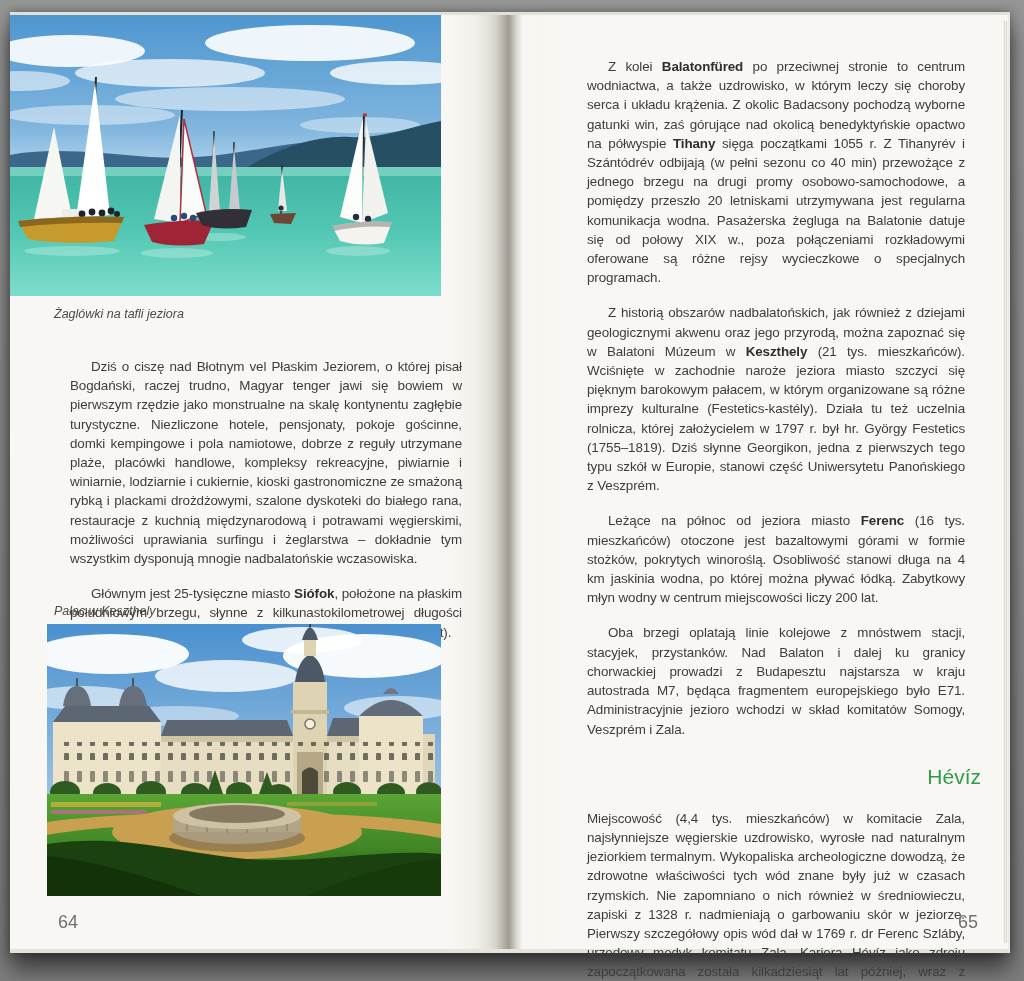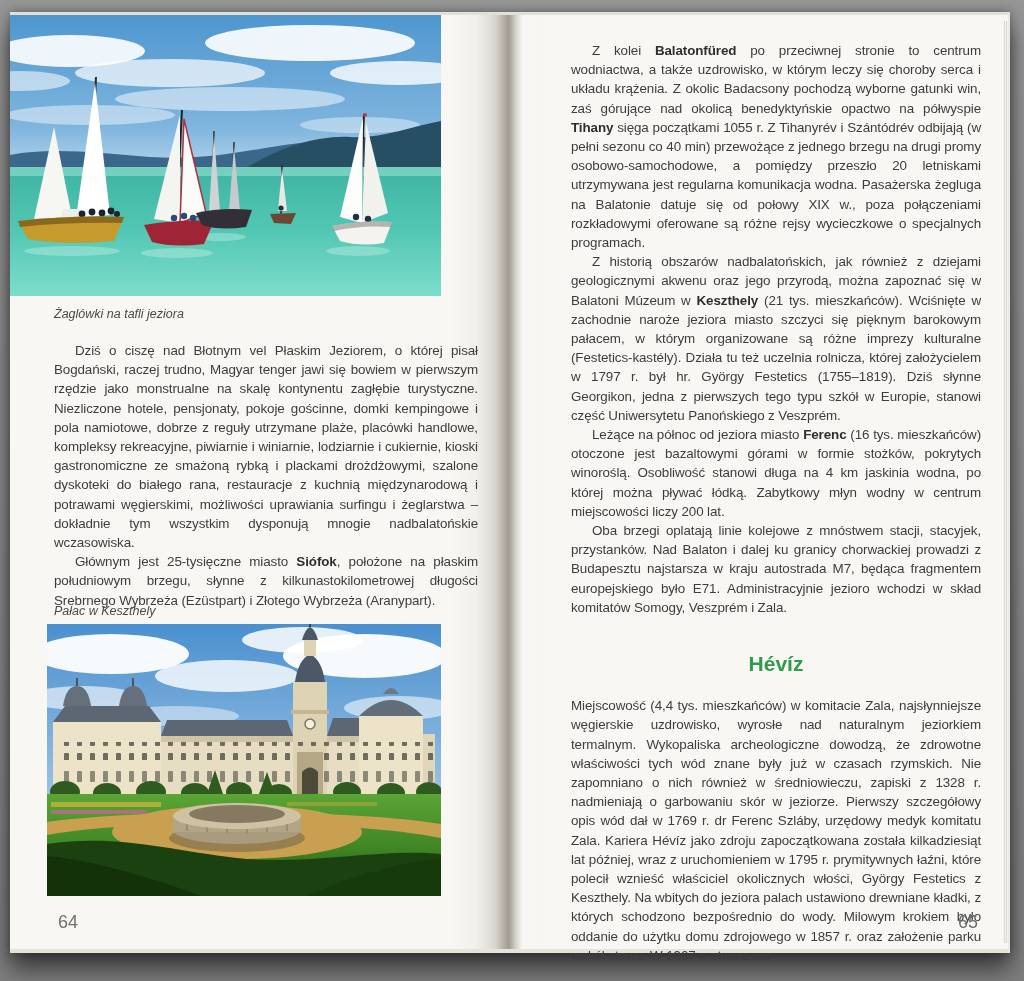"Z kolei Balatonfüred po przeciwnej" .body { margin: 0 -> 16px }
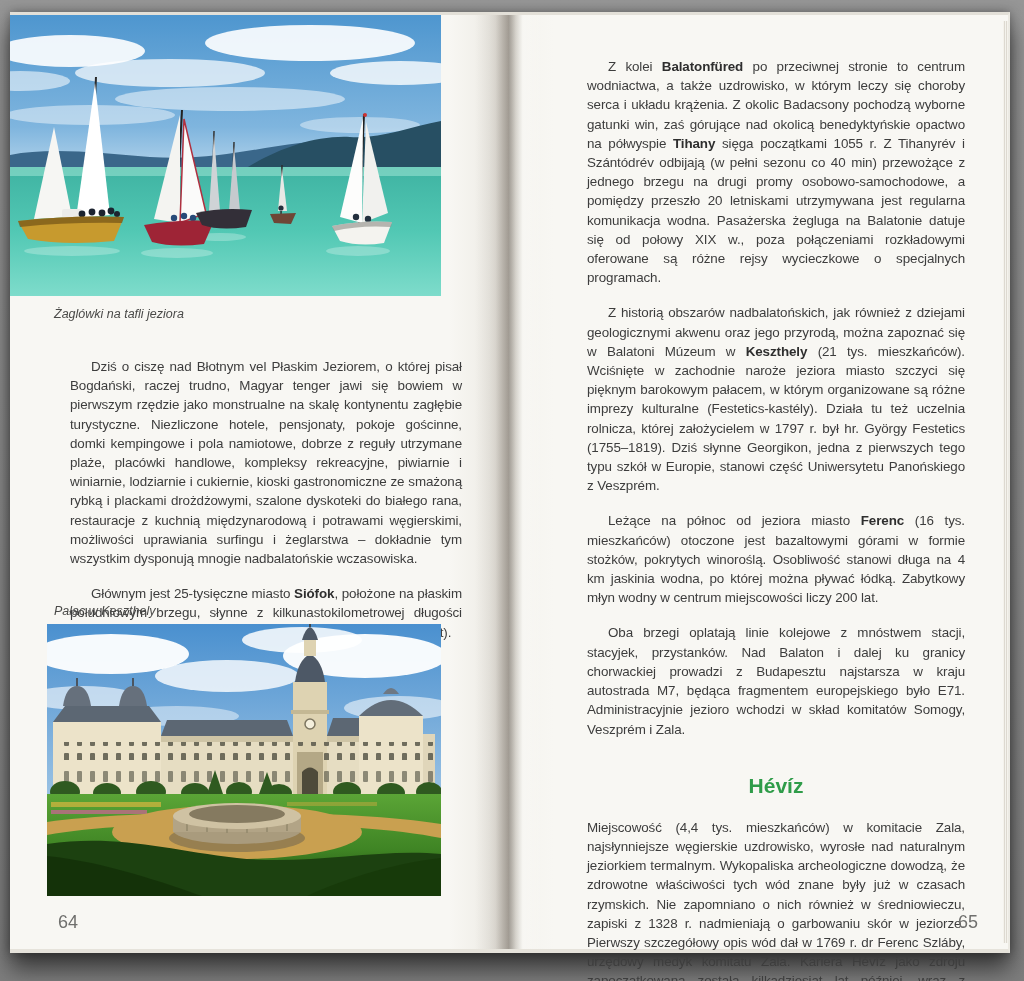"Hévíz" .section-heading { font-weight: bold -> normal; margin: 34px 0 19px 0 -> 25px 0 19px 0; text-align: center -> right }
